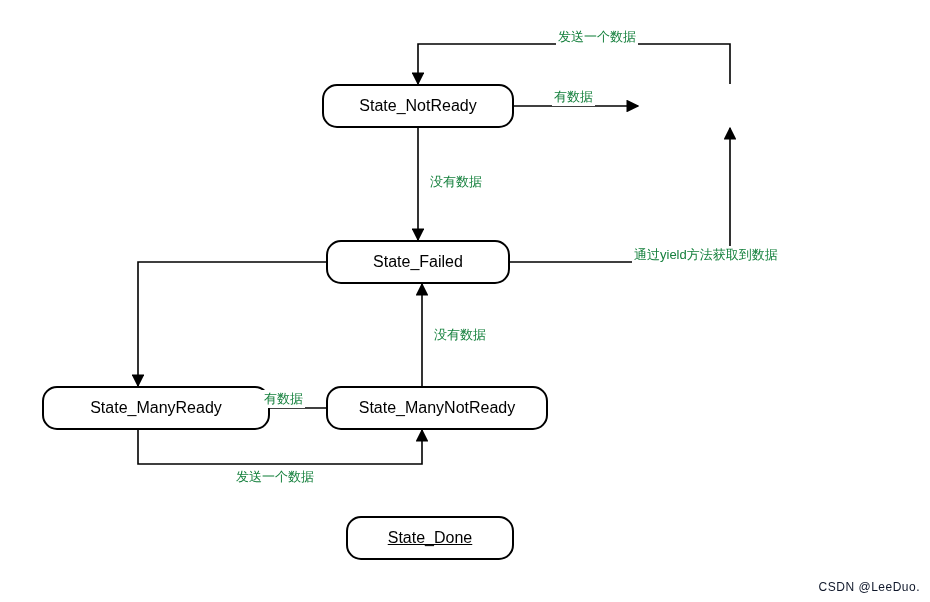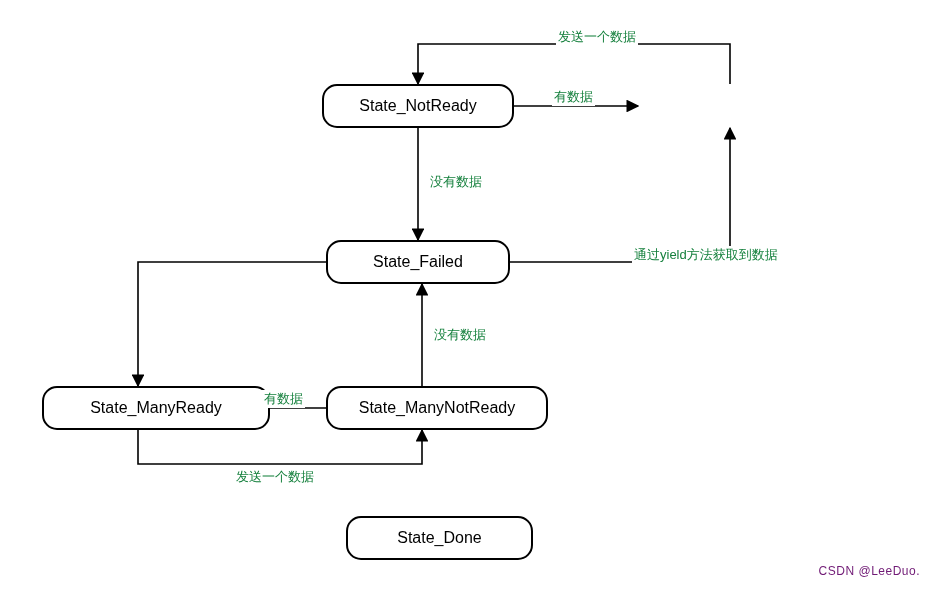"State_Done" div.node { text-decoration: none -> underline; width: 187px -> 168px }
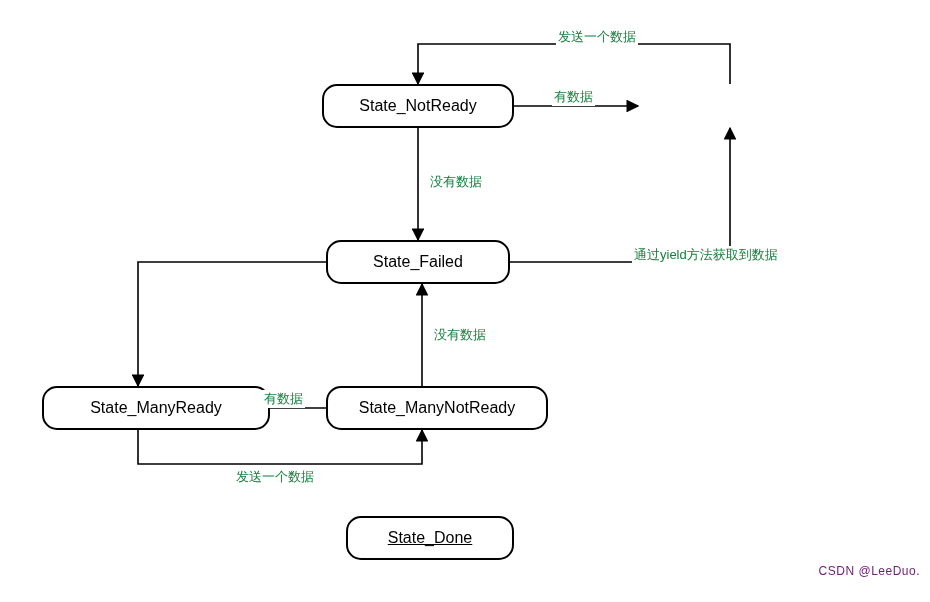"CSDN @LeeDuo." .watermark { bottom: 24px -> 8px; color: #701a75 -> #0f172a }
